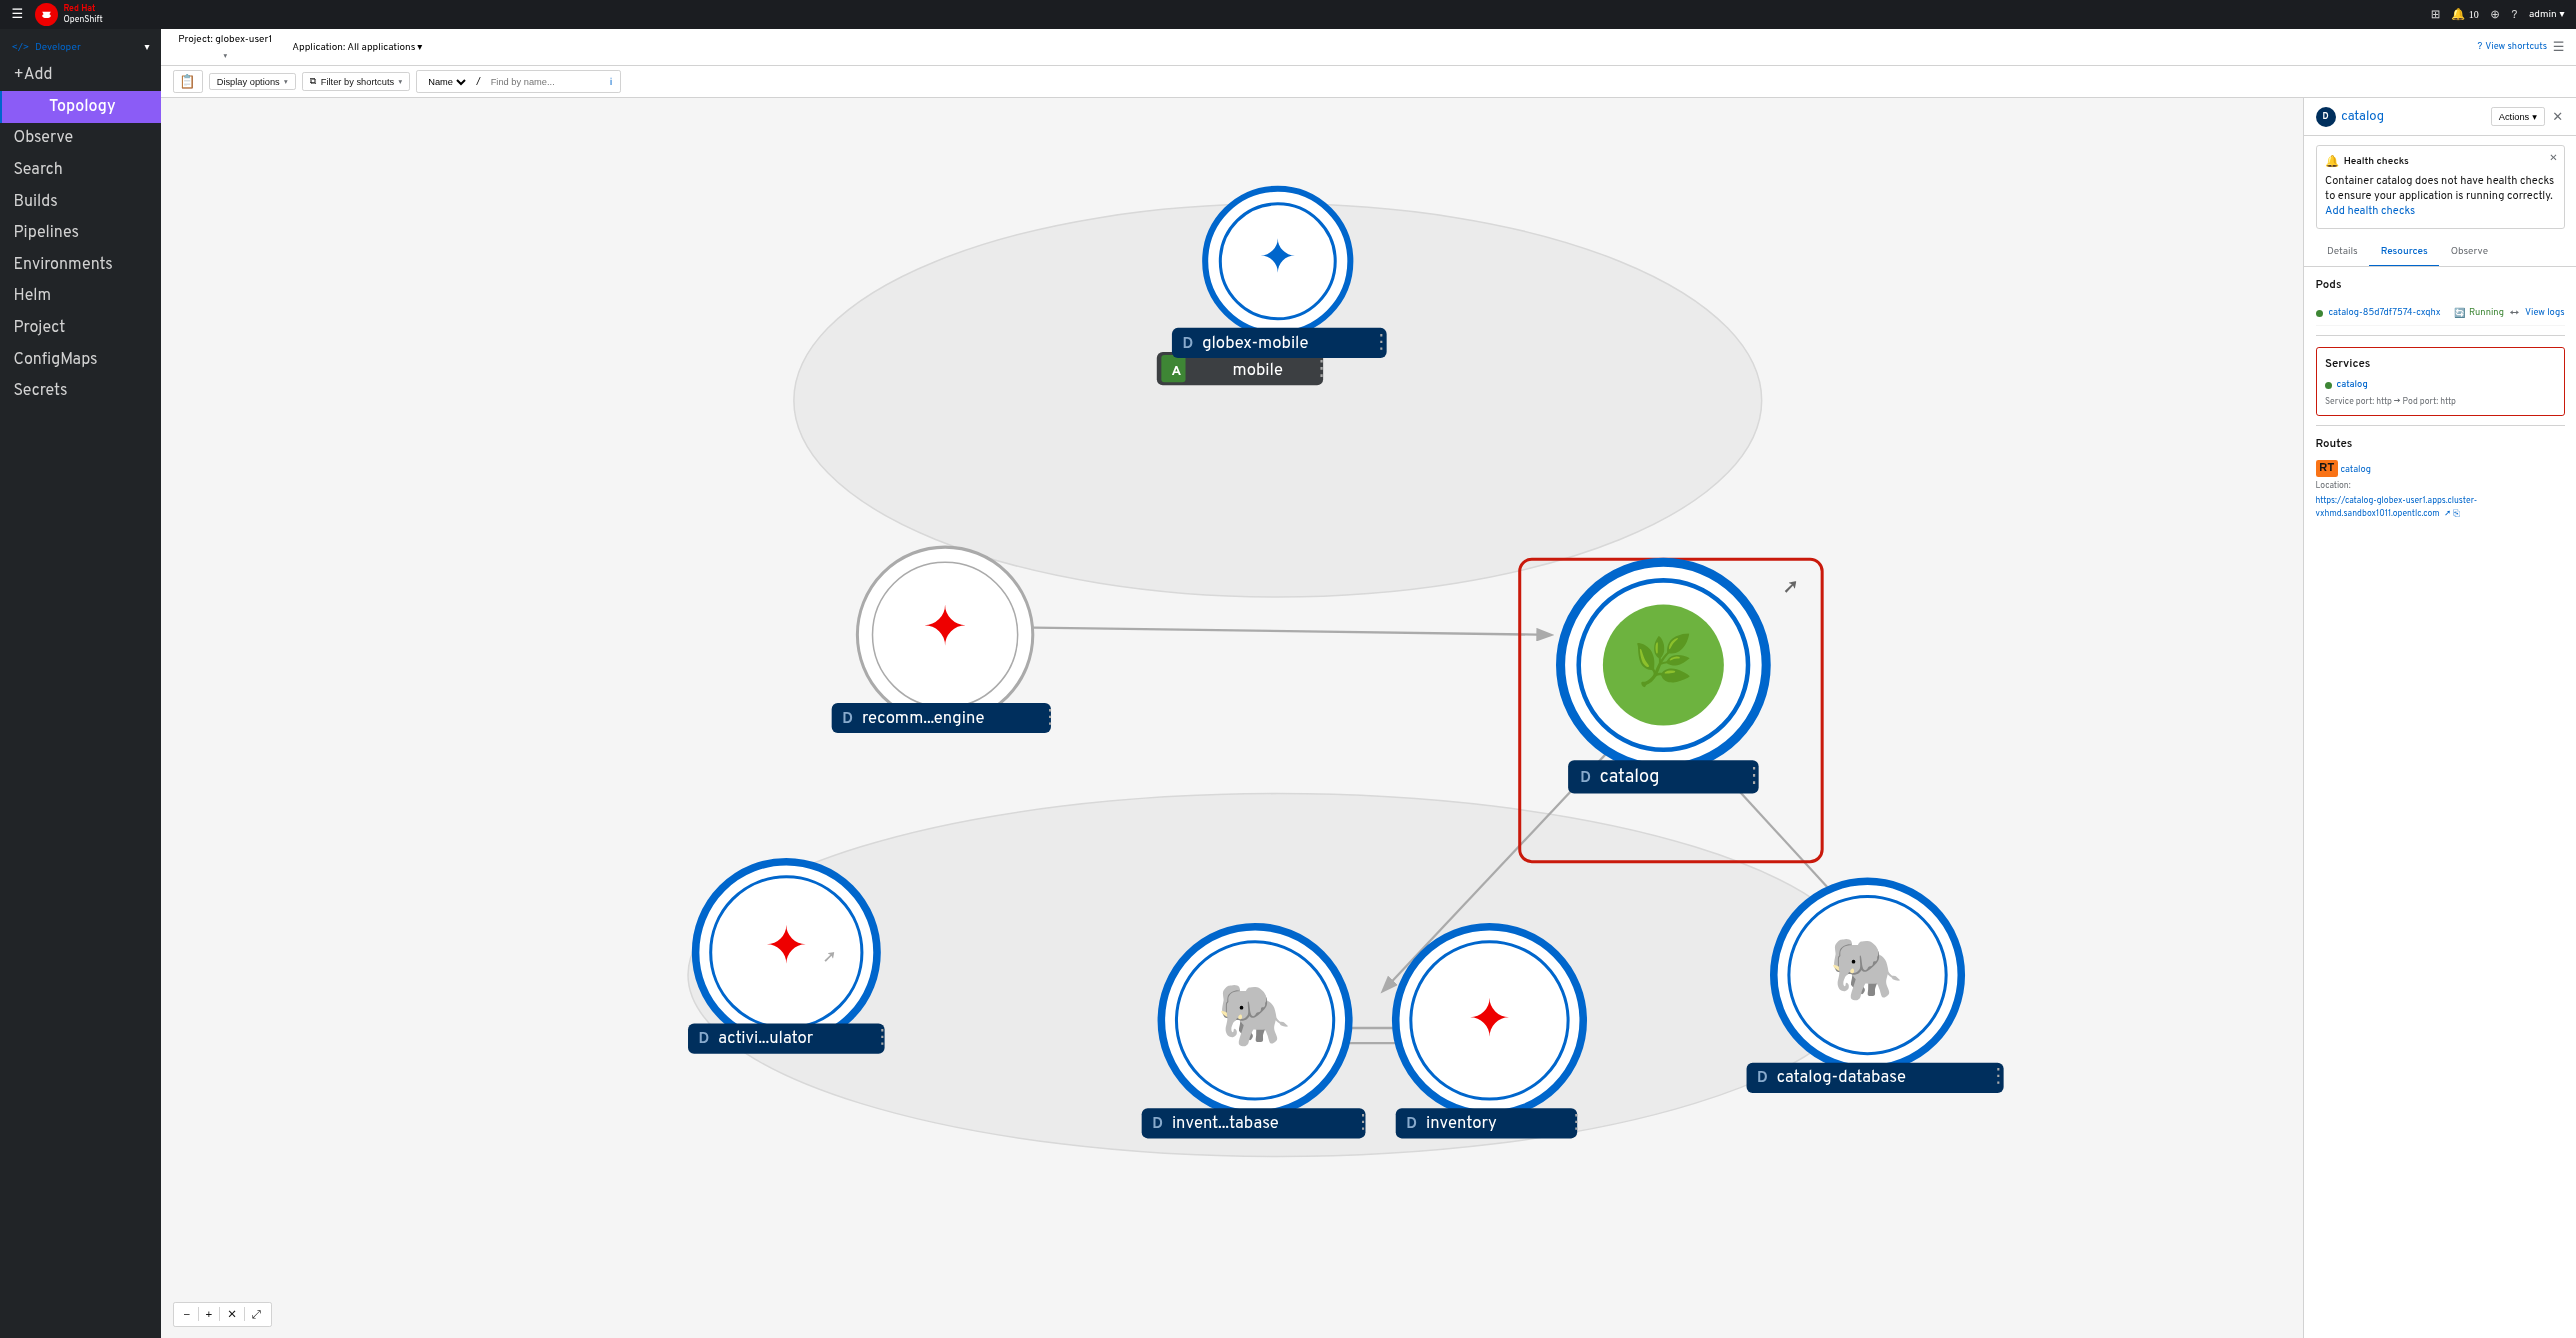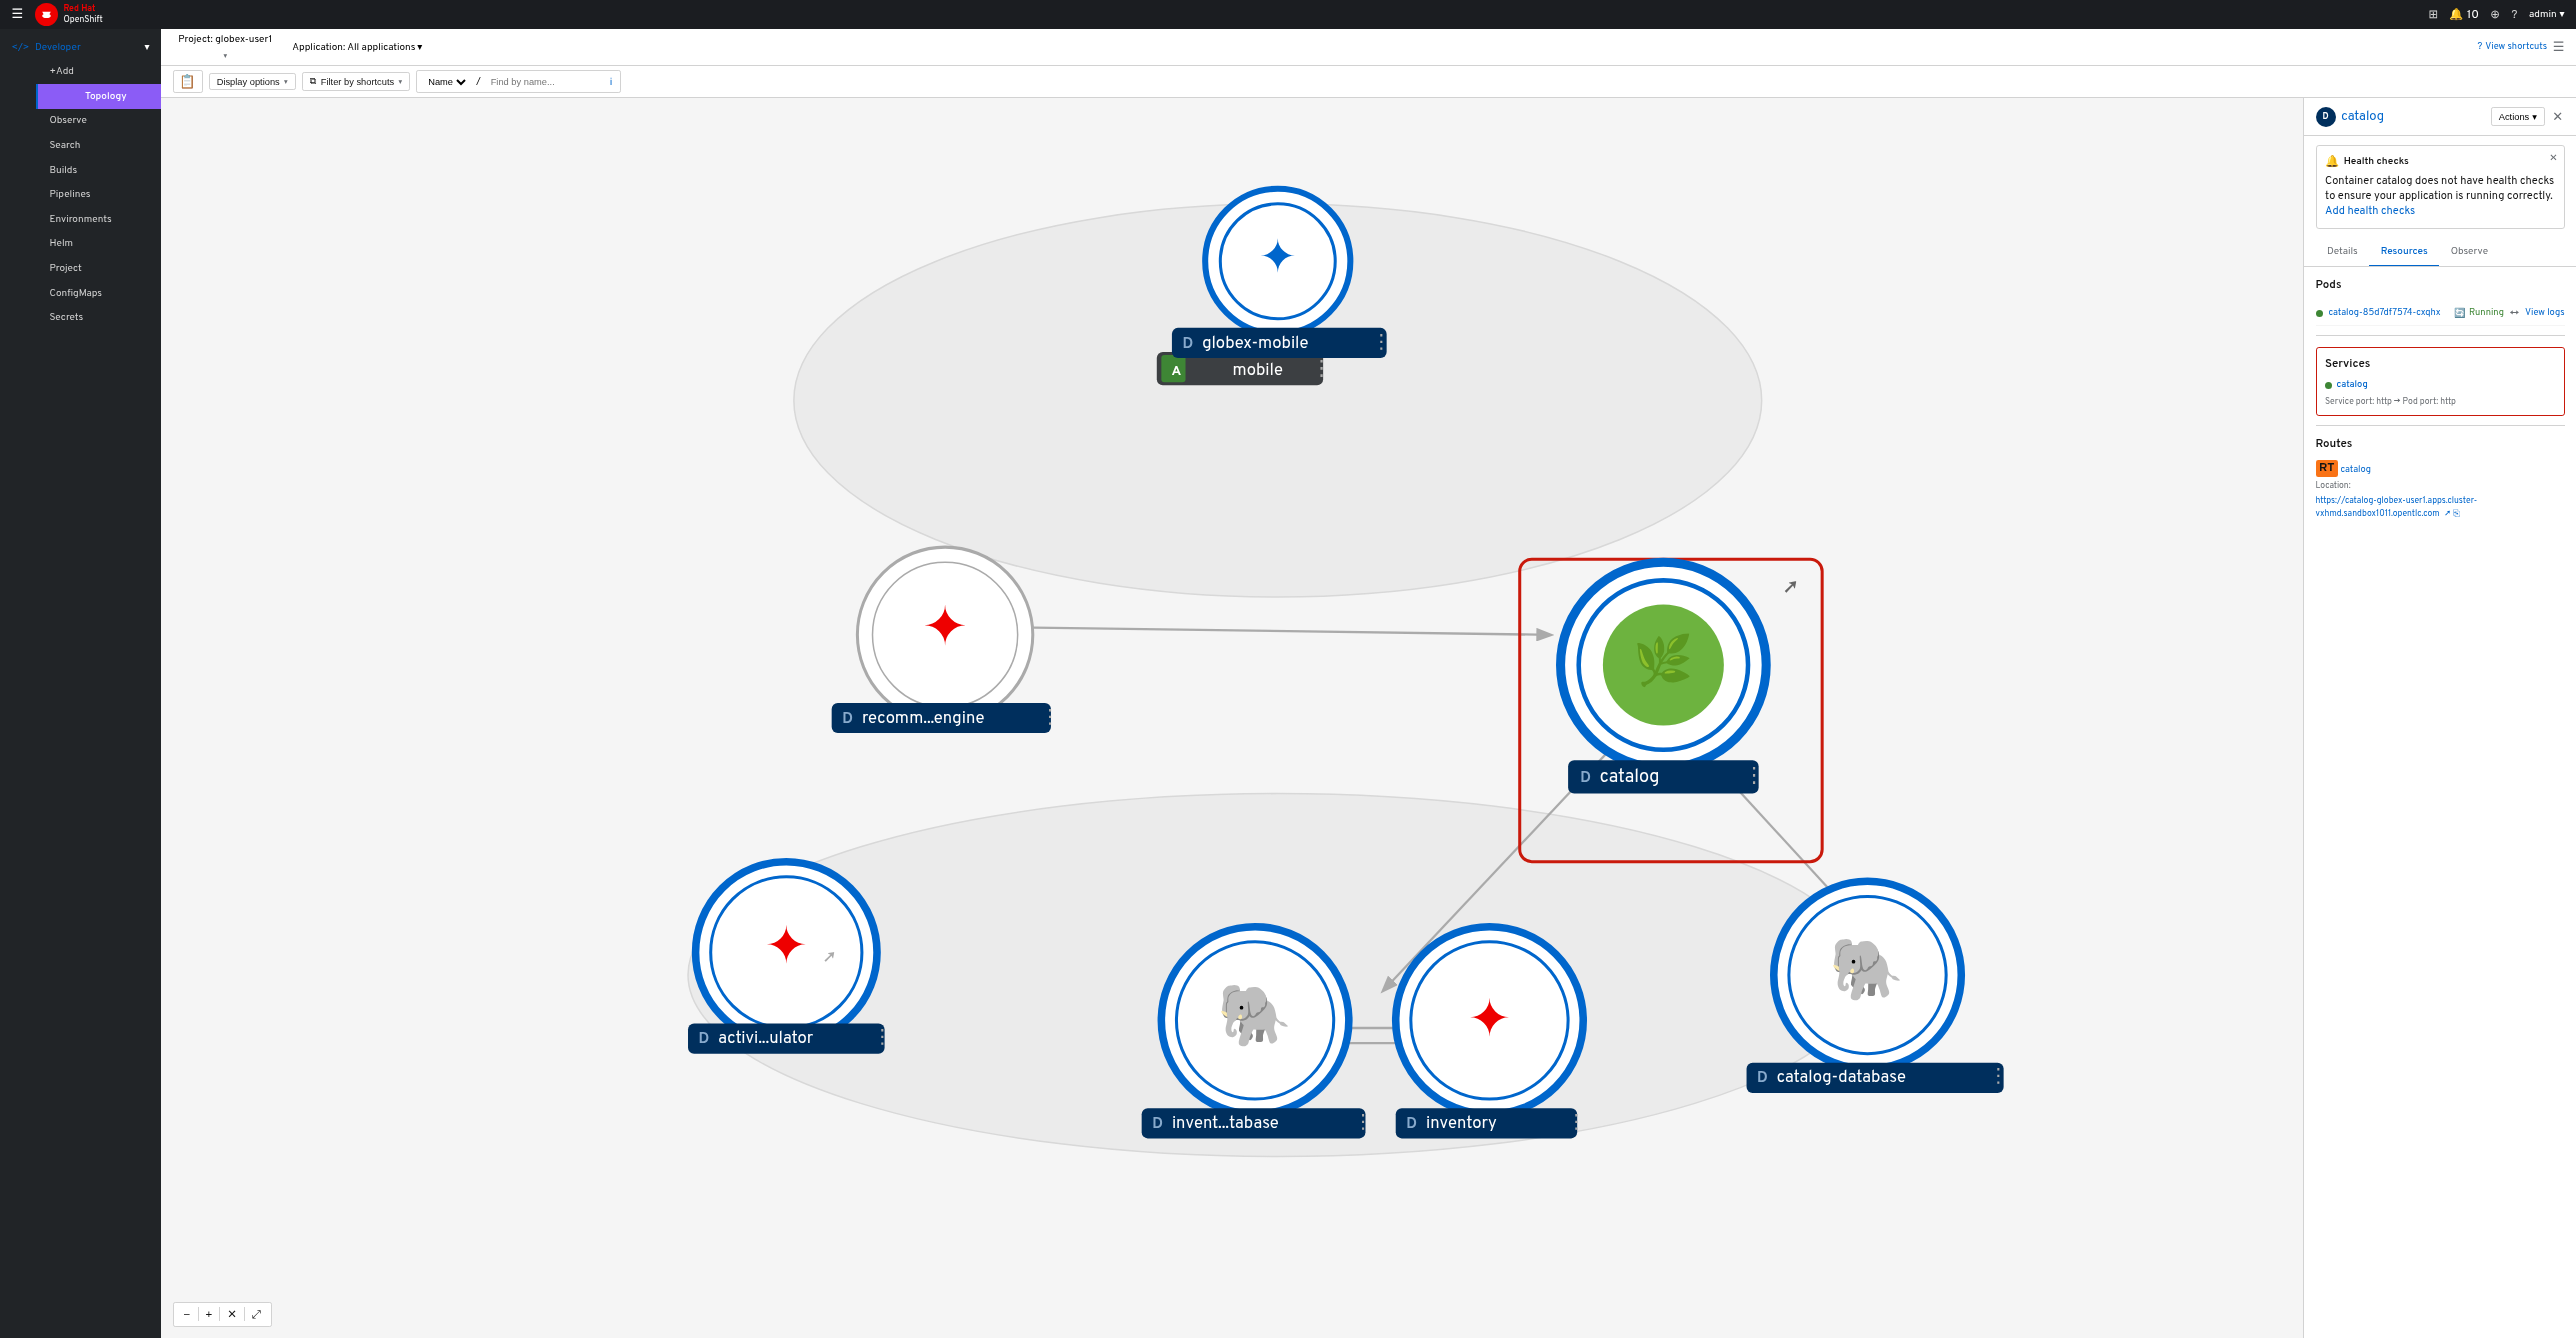"10" .top-nav-right .badge-count { font-family: none -> Liberation Serif, serif; font-size: 12px -> 10px }
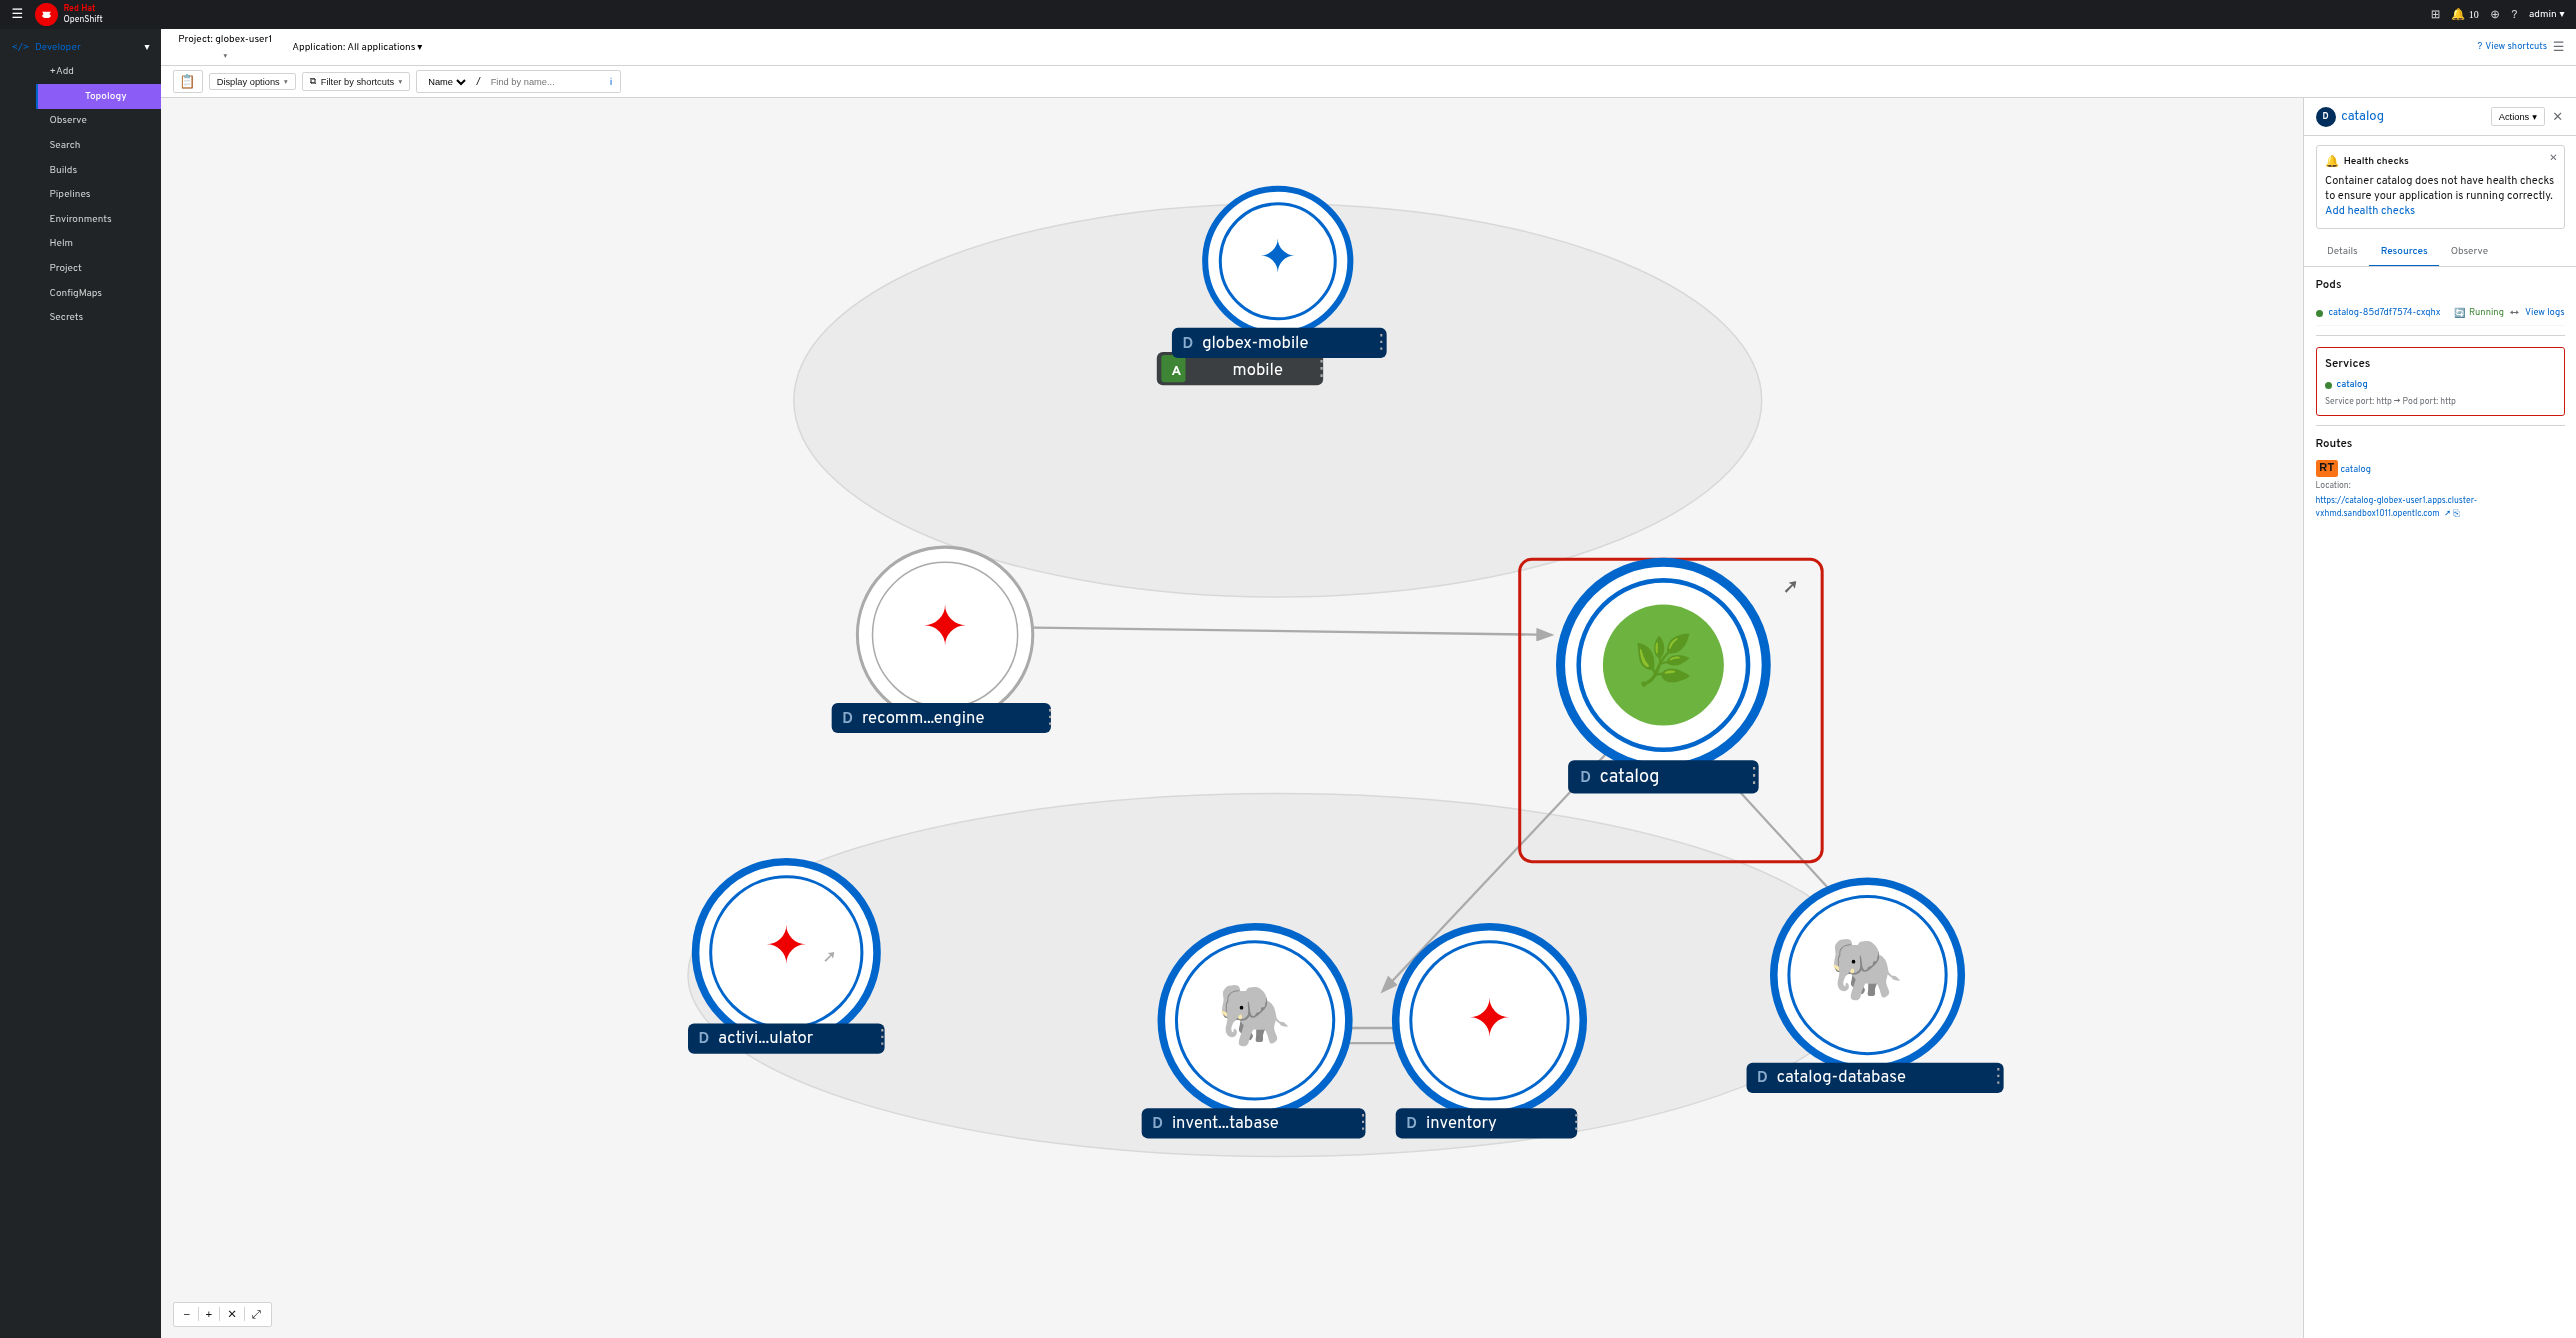"+Add" .sidebar-item { font-size: 10px -> 16px; margin-left: 36px -> none }
